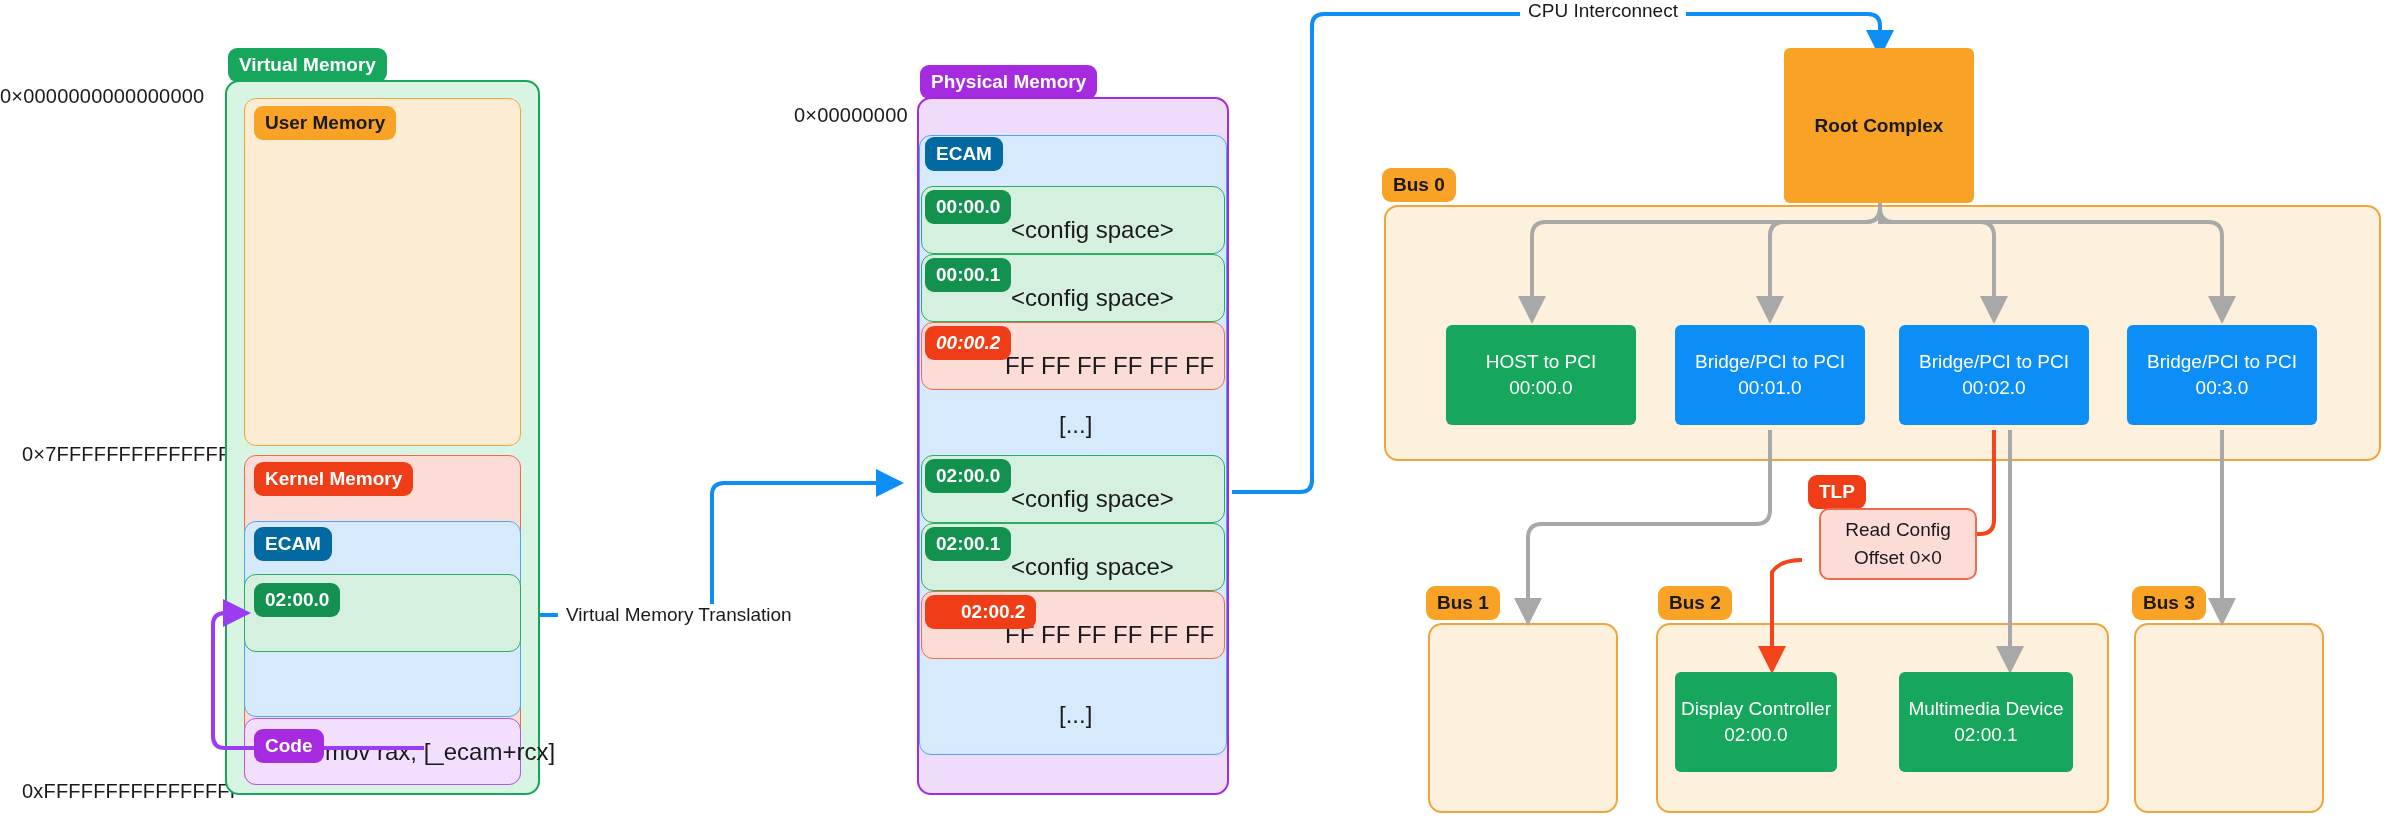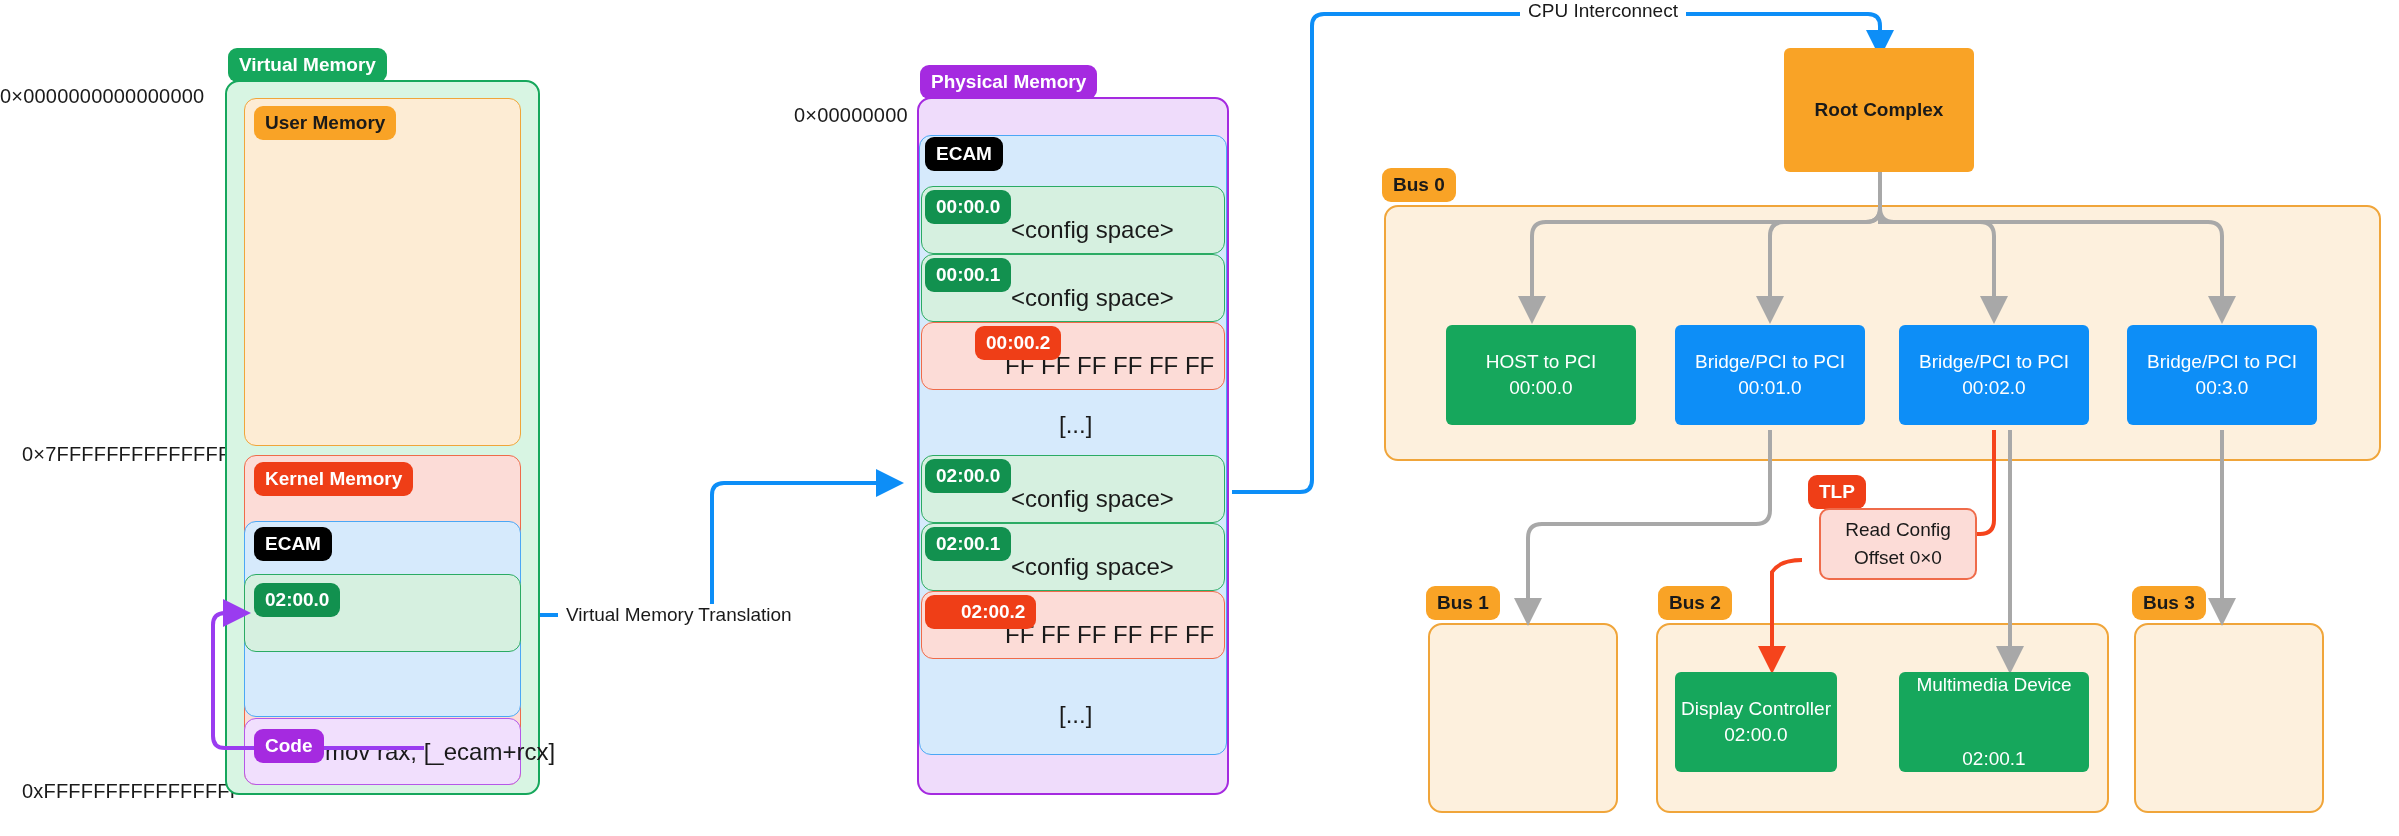"Root Complex" div.node { height: 124px -> 155px }
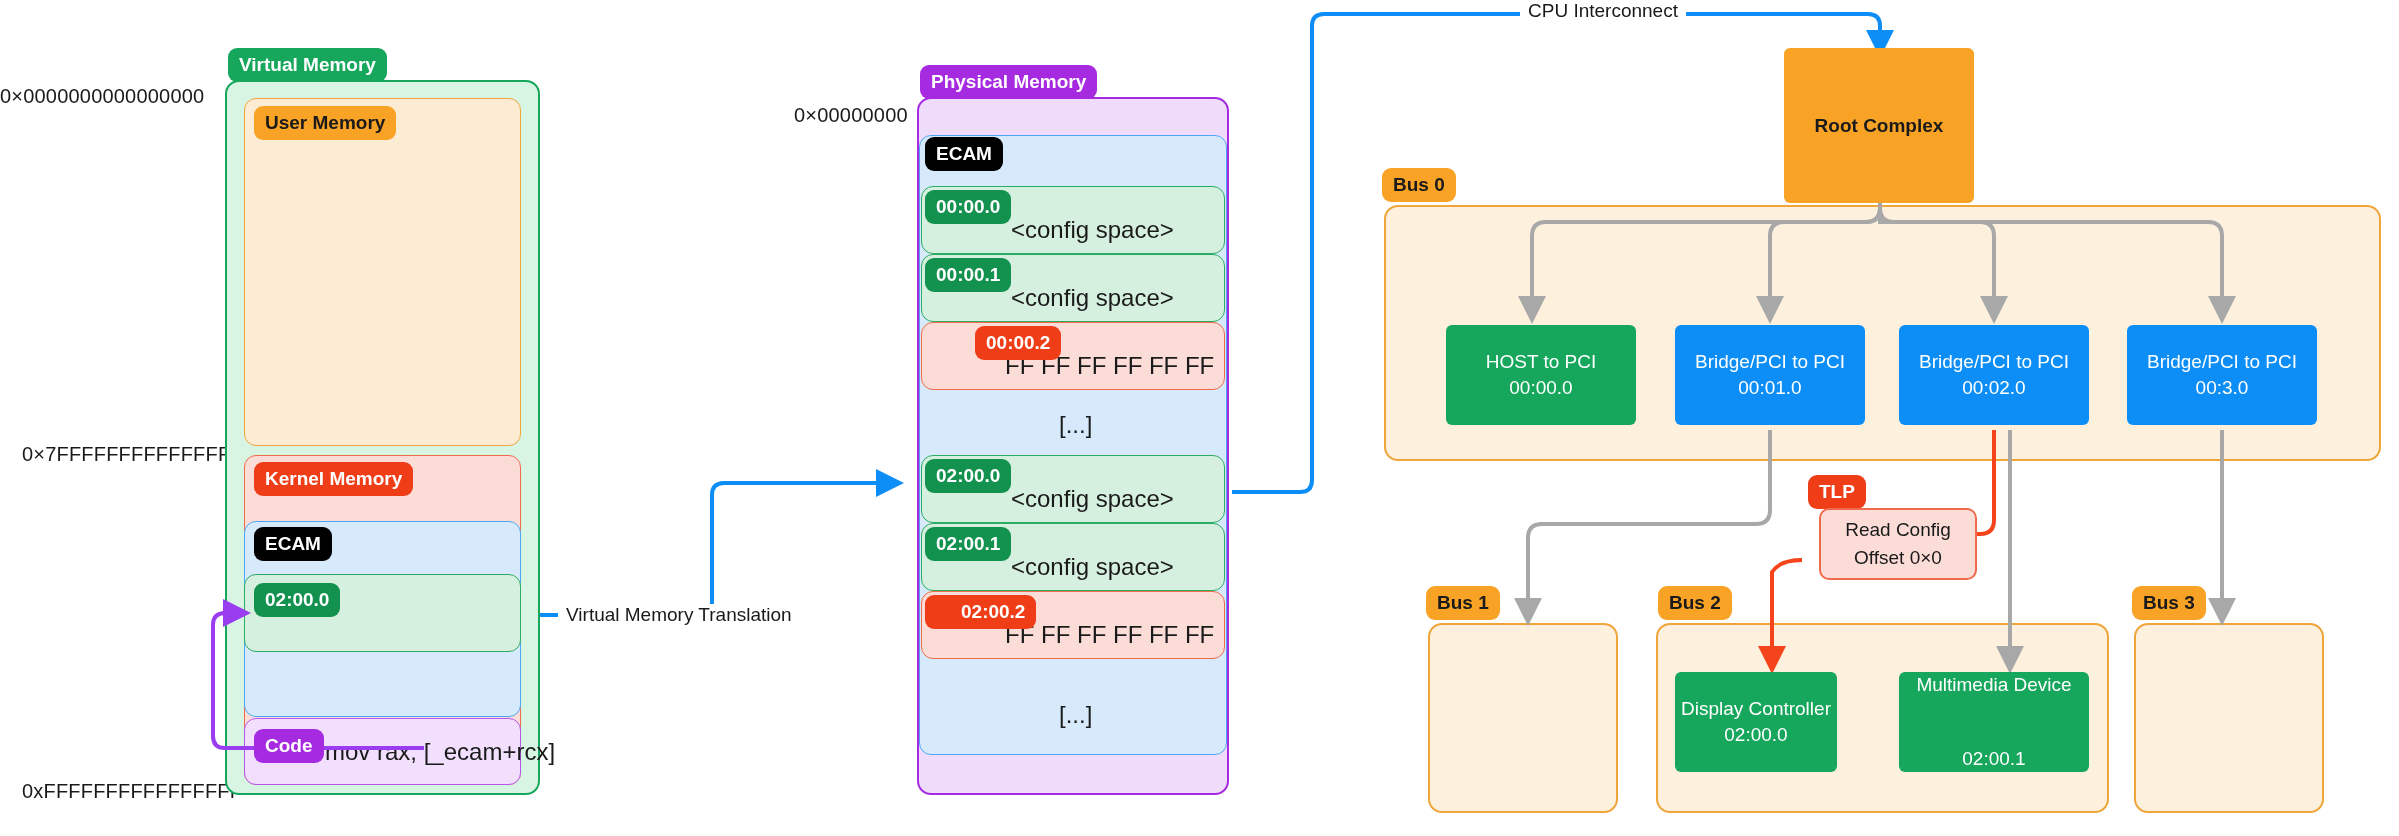"ECAM" .tag-blue { background: #000000 -> #0369a1 }
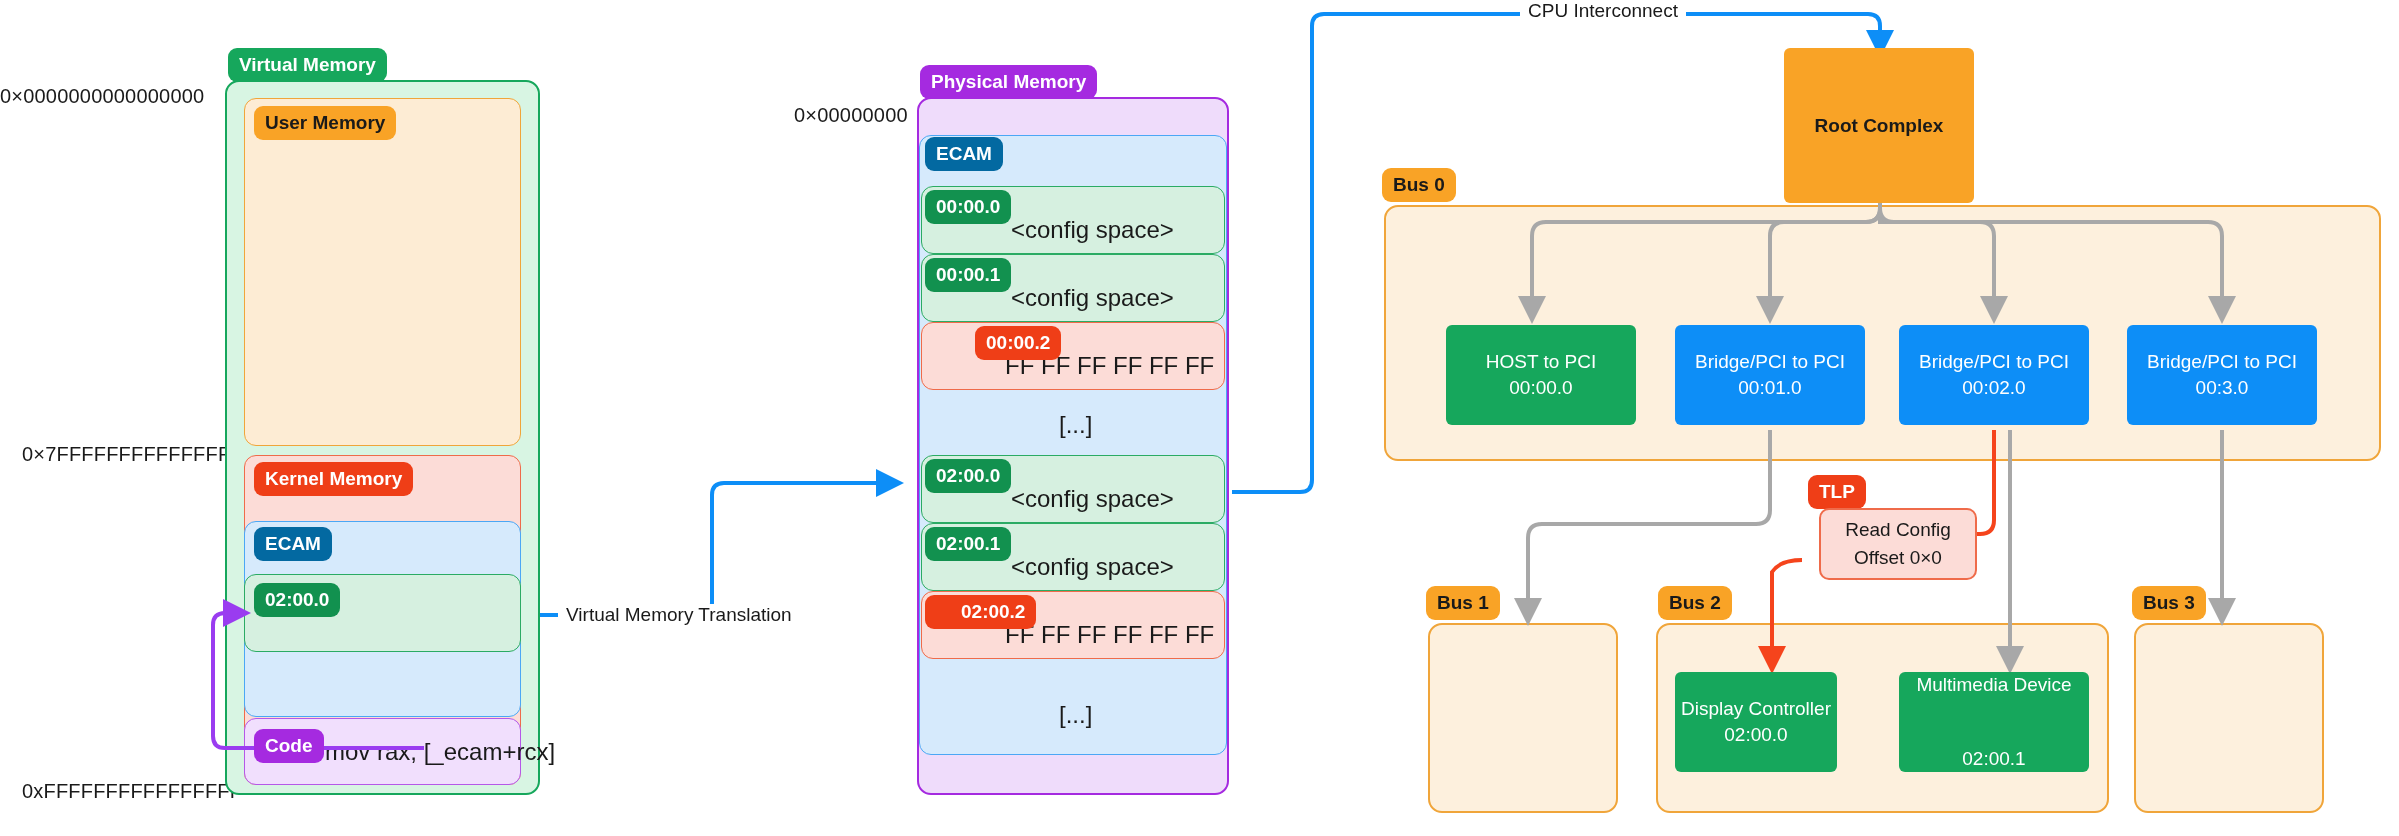"00:00.2" div.tag { font-style: none -> italic; left: 975px -> 925px }
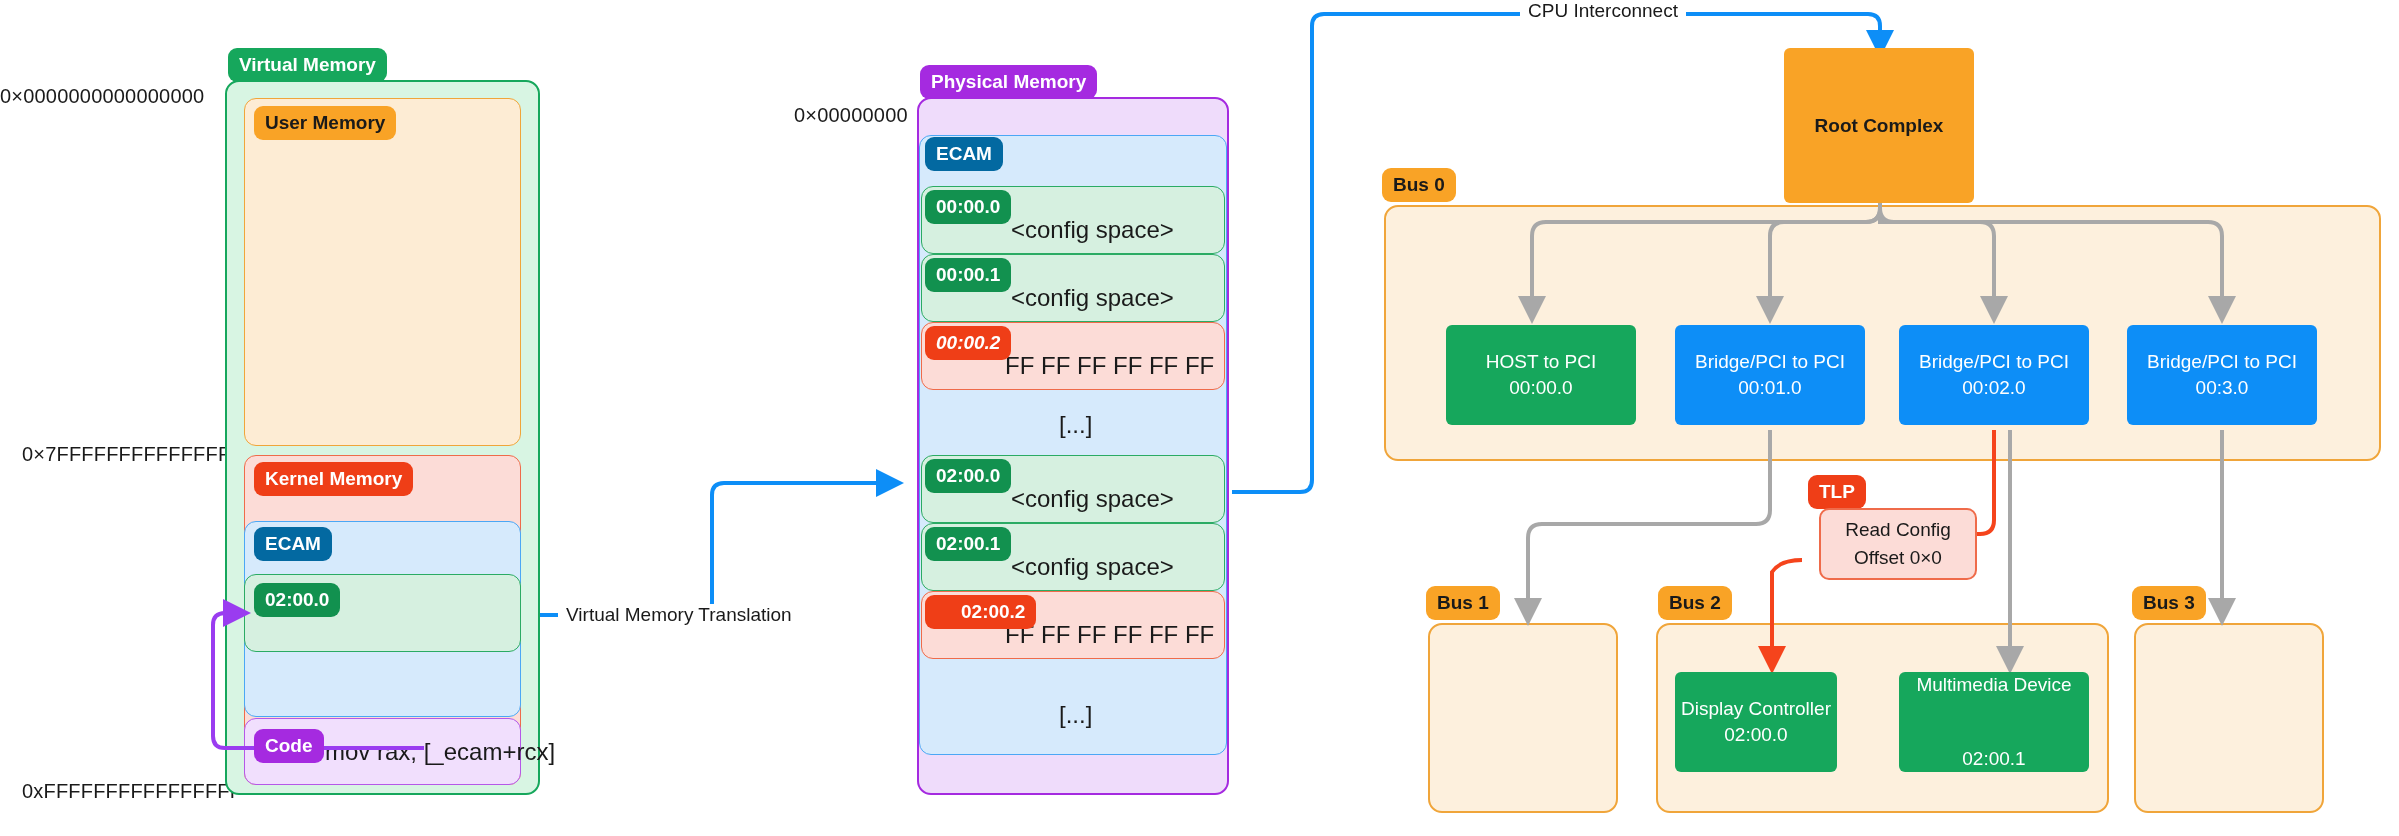"Multimedia Device" div.node { justify-content: space-between -> none; width: 190px -> 174px }
